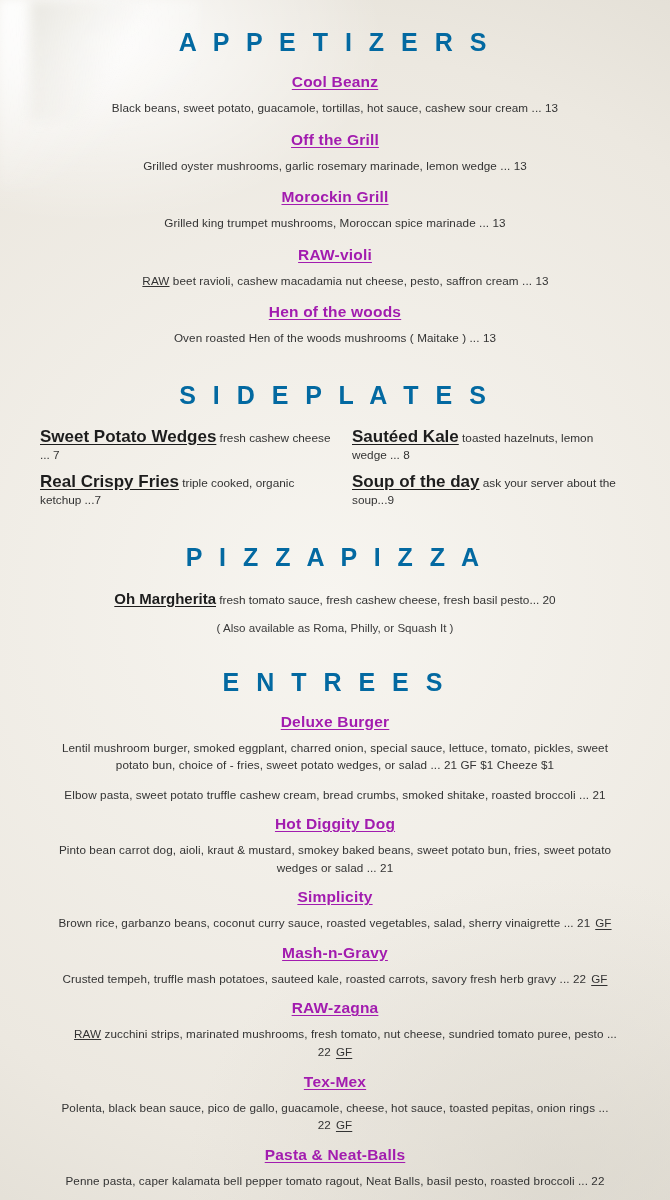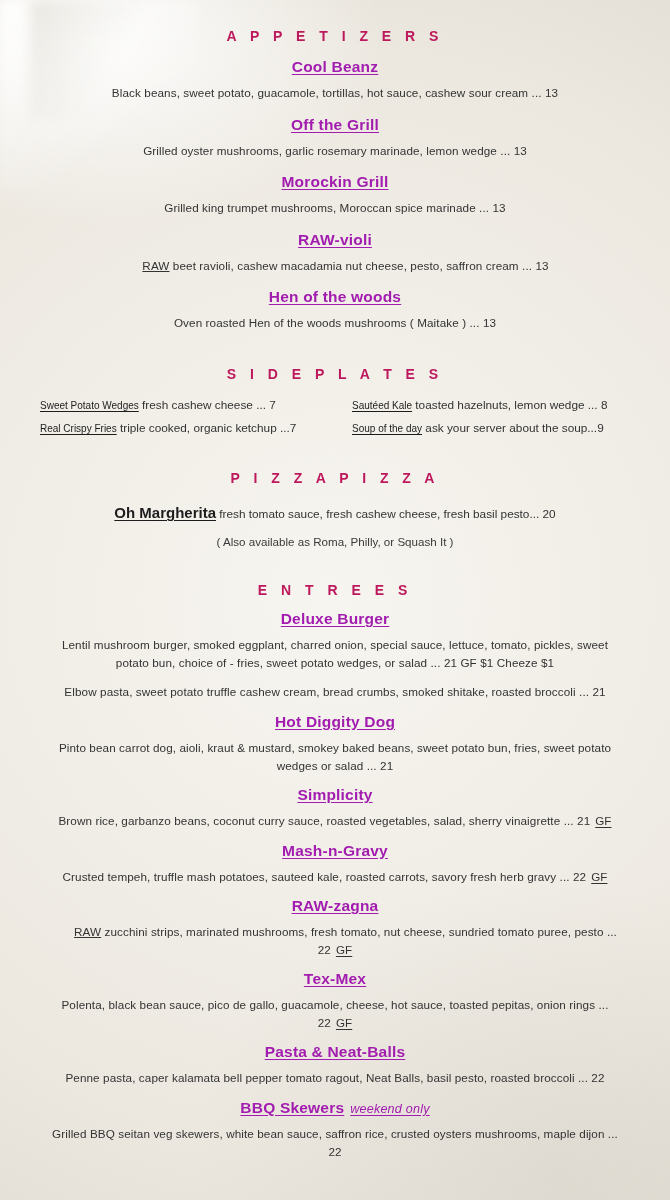"A P P E T" .section-title { color: #be185d -> #0369a1; font-size: 14px -> 25px; margin: 10px -> 16px }
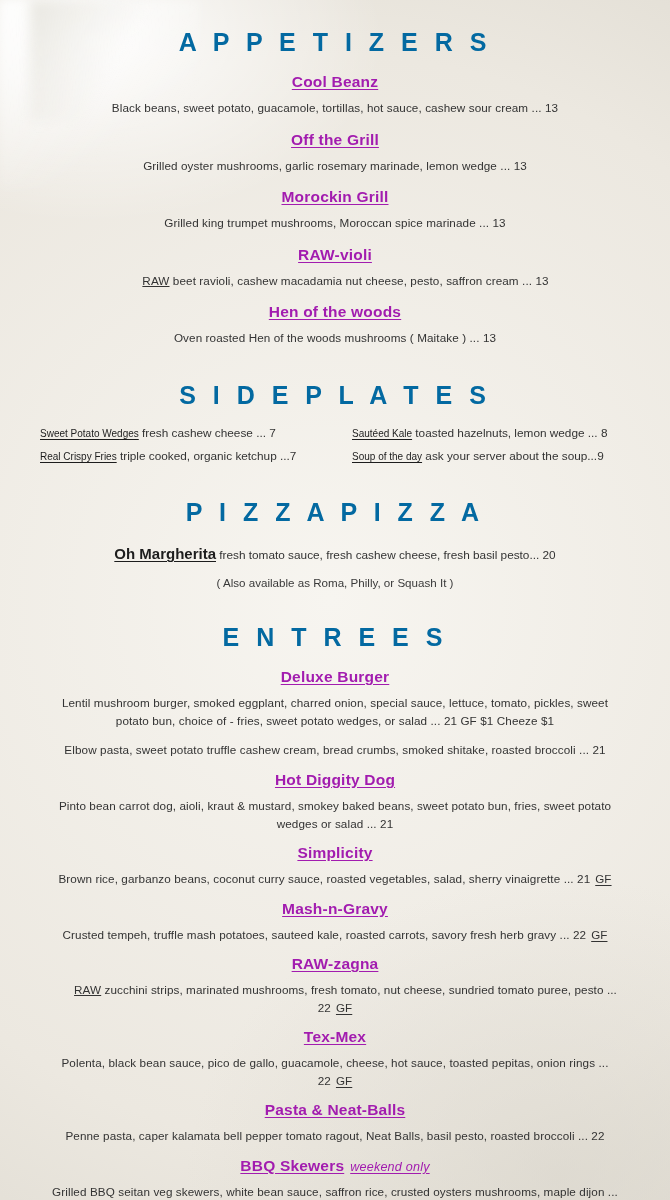"Sweet Potato Wedges" .side-cell .sname { font-size: 10px -> 17px; font-weight: normal -> bold }
